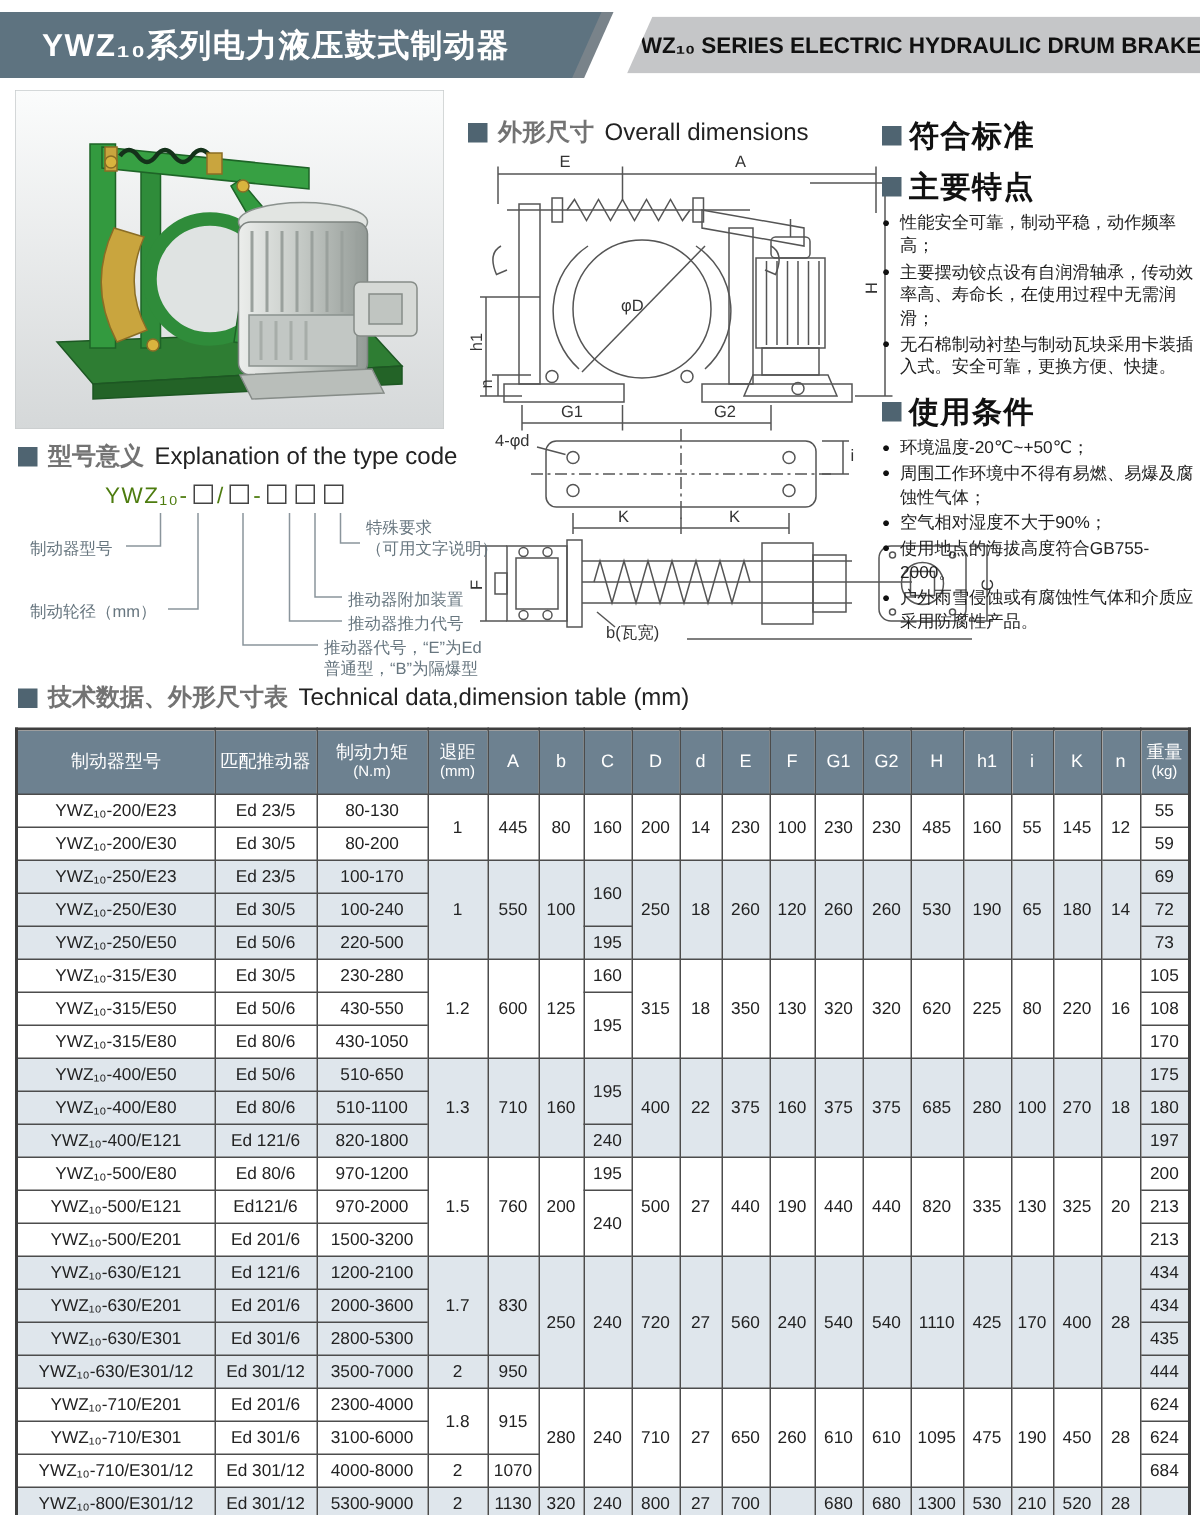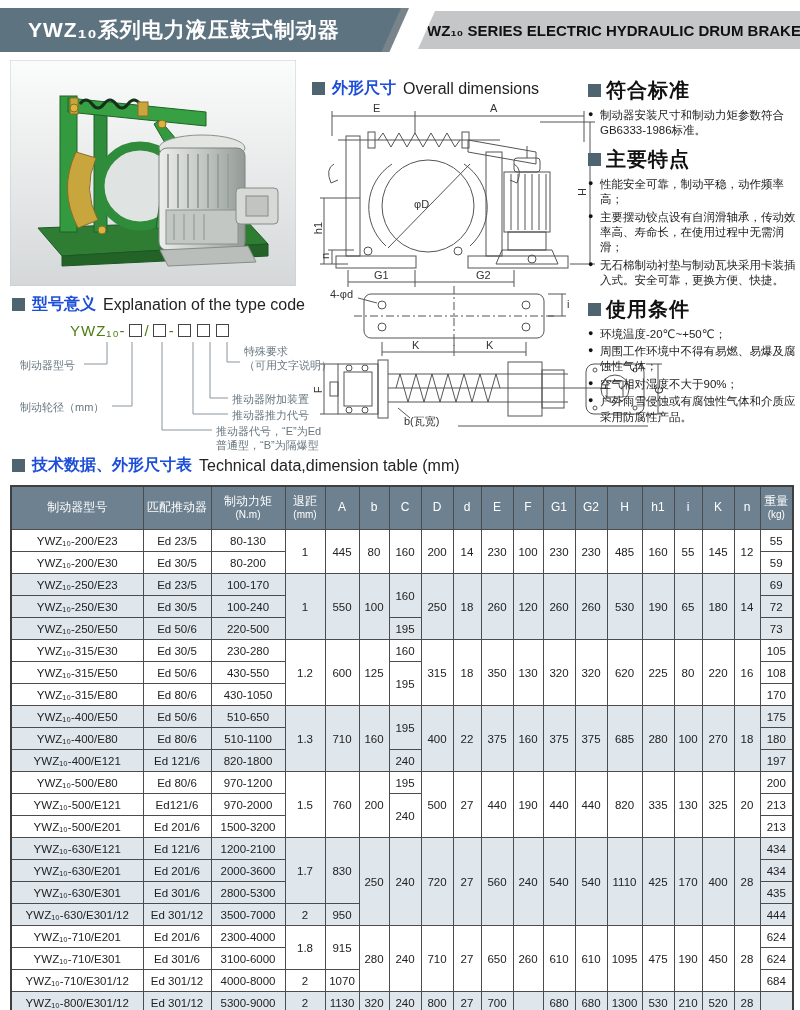"外形尺寸" .sec-head .zh { color: #1d4ed8 -> #737373 }
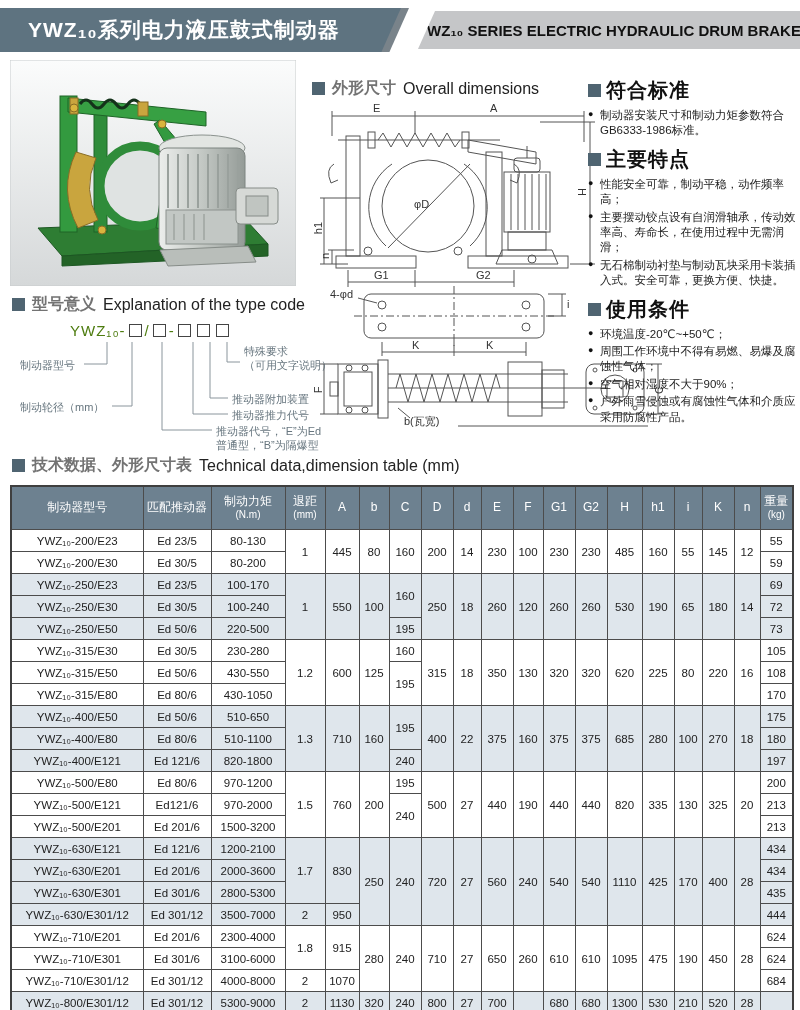"制动器安装尺寸和制动力矩参数符合GB6333-1986标准。" div.spec-item { html: <div>制动器安装尺寸和制动力矩参数符合GB6333-1986标准。</div> -> none }
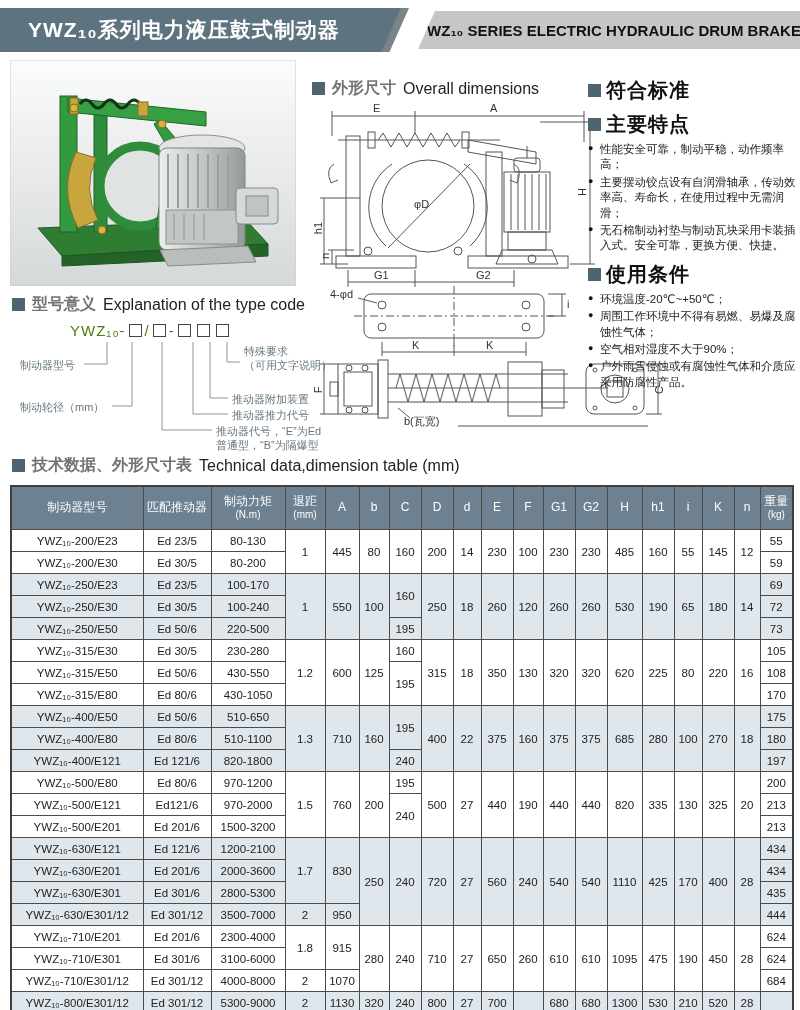"使用地点的海拔高度符合GB755-2000。" div.spec-item { html: none -> <div>使用地点的海拔高度符合GB755-2000。</div> }
